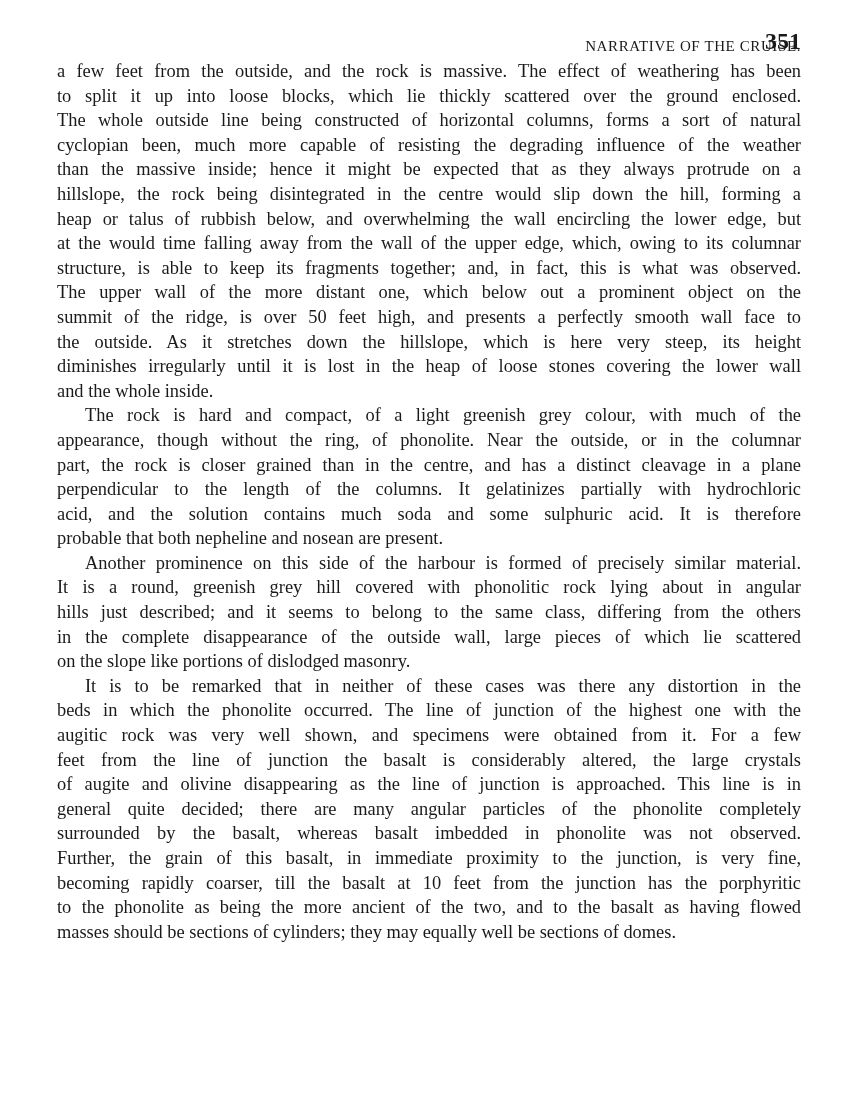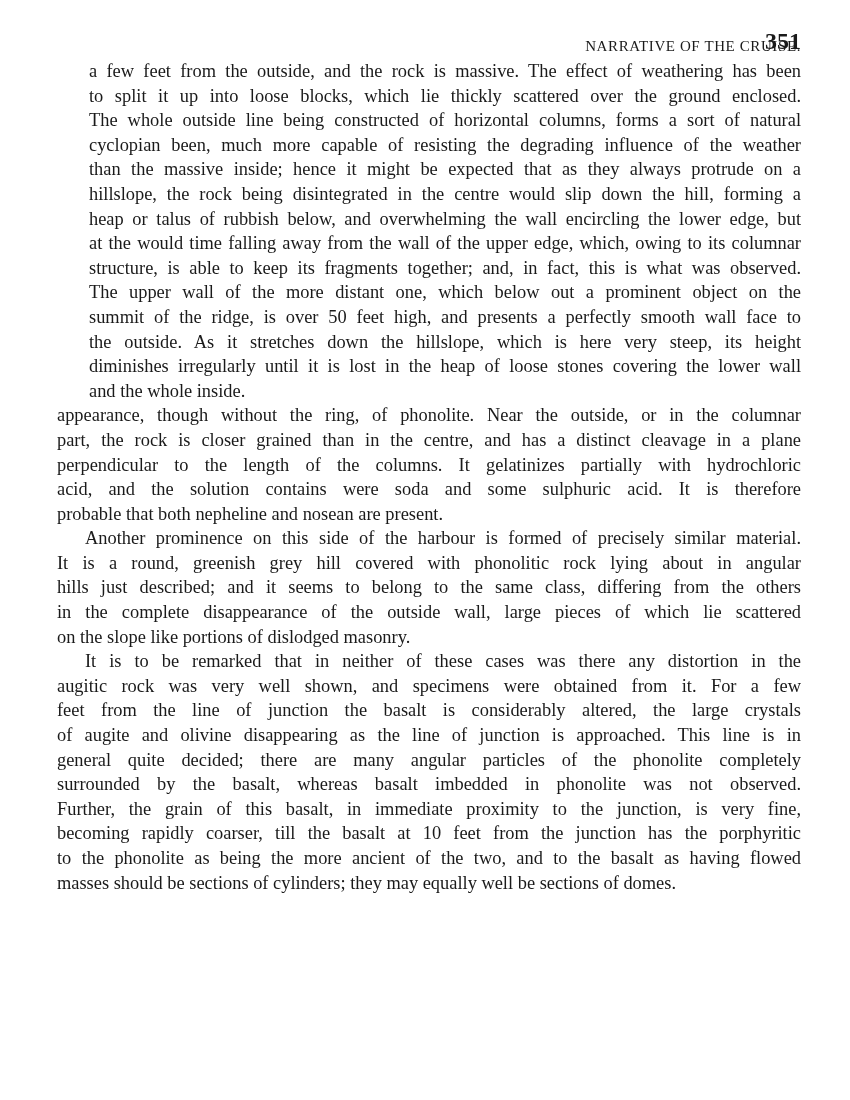"a few feet from the" p.para { margin-left: 32px -> none }
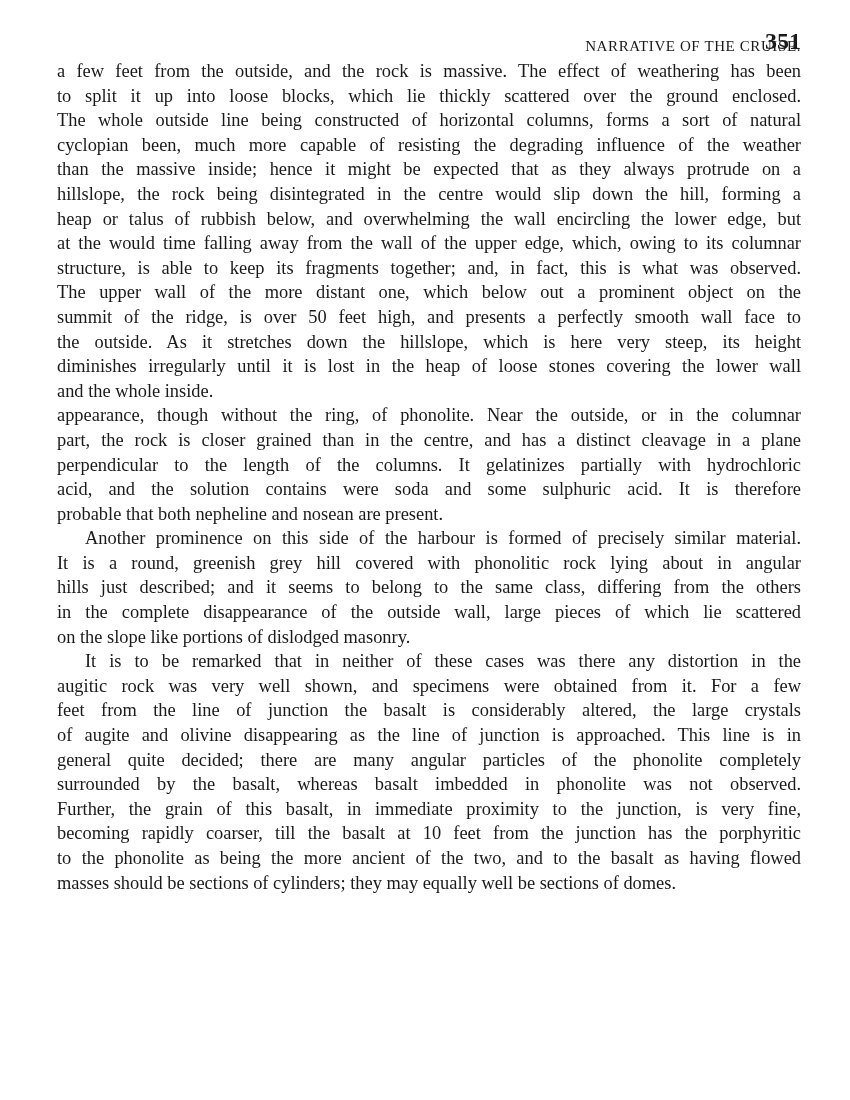"The rock is hard and" span.line { html: none -> <span>The rock is hard and compact, of a light greenish grey colour, with much of the</span> }
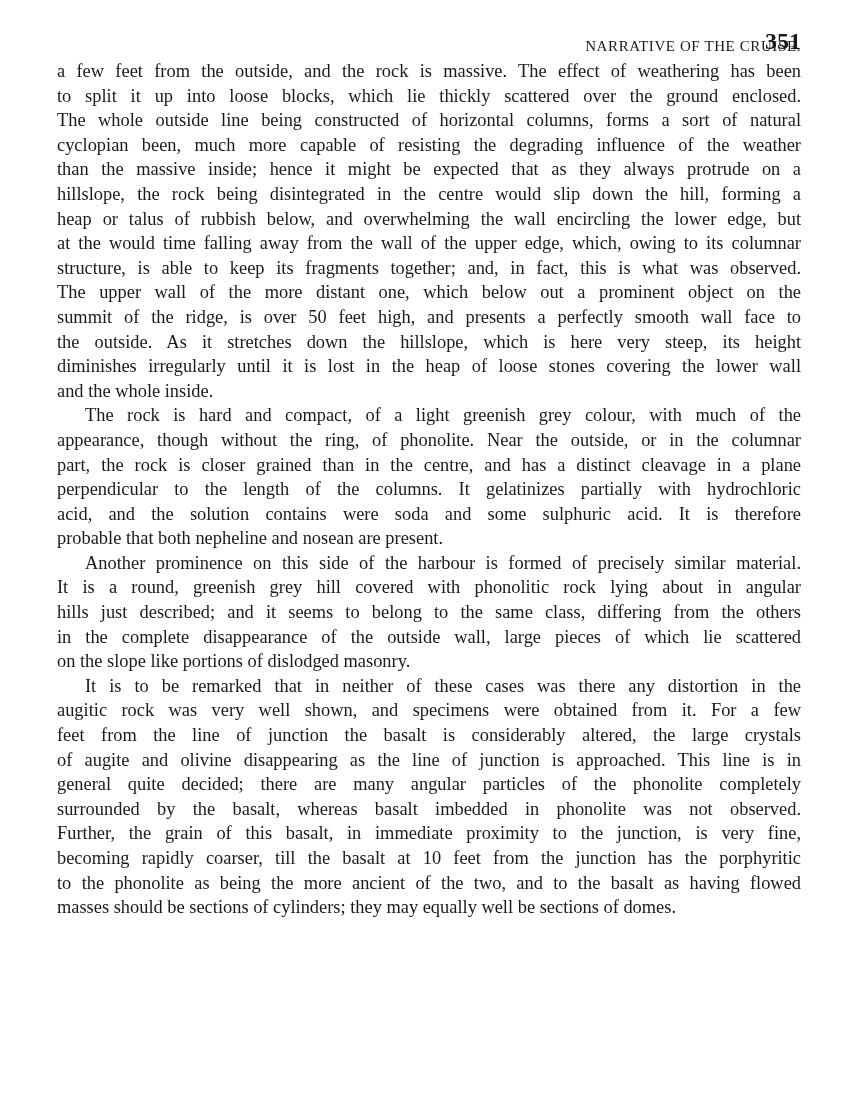"acid, and the solution contains" span.line { text: were -> much }
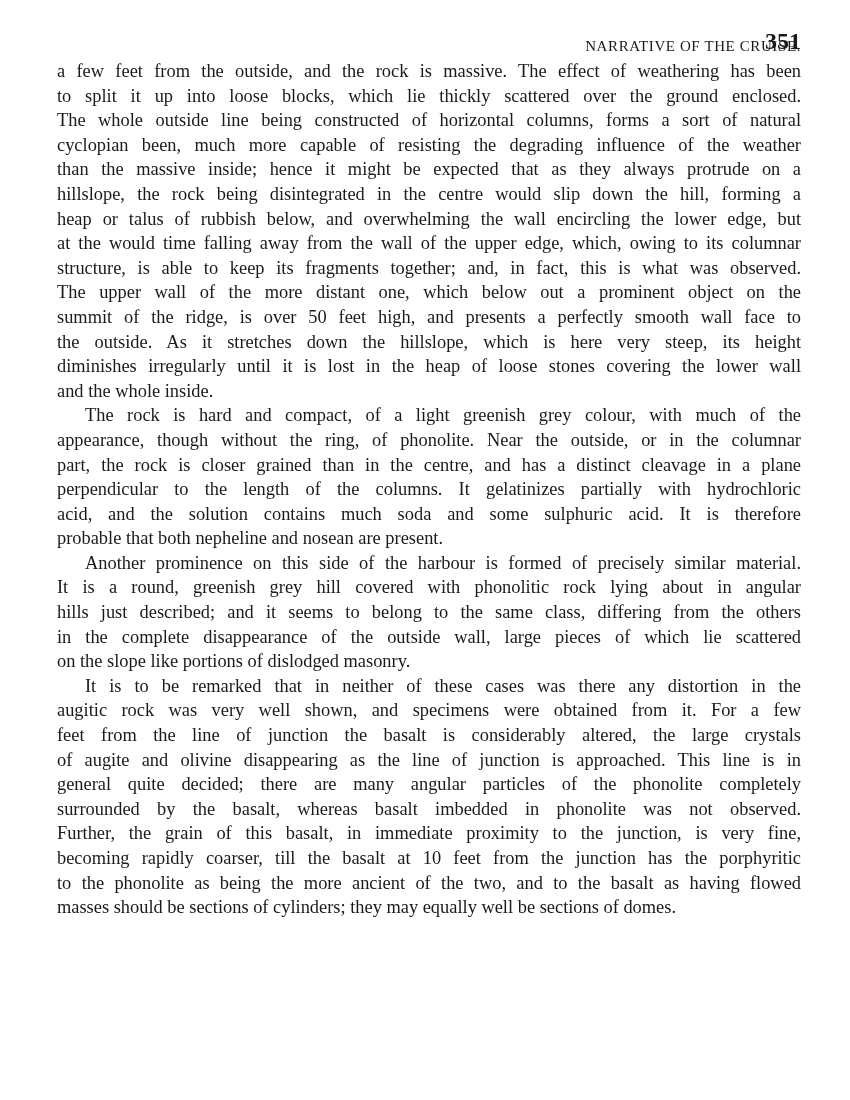"beds in which the phonolite" span.line { html: none -> <span>beds in which the phonolite occurred. The line of junction of the highest one with the</span> }
